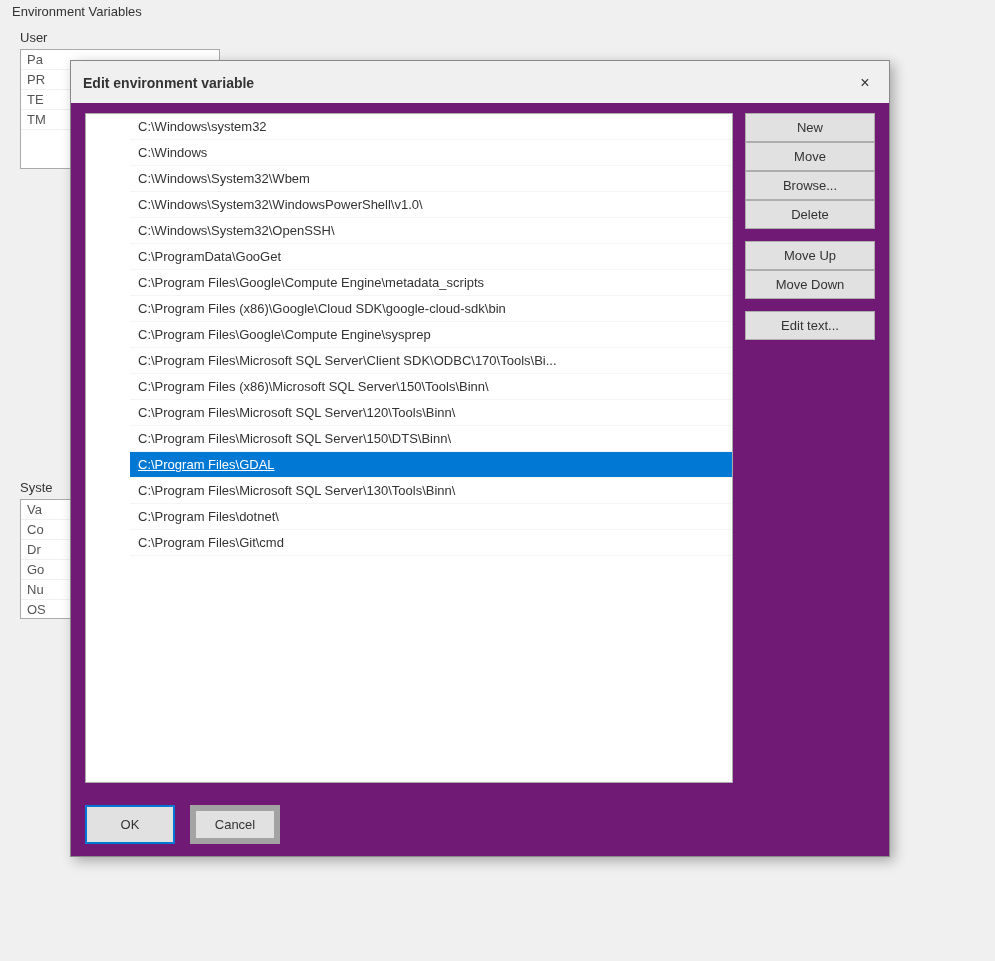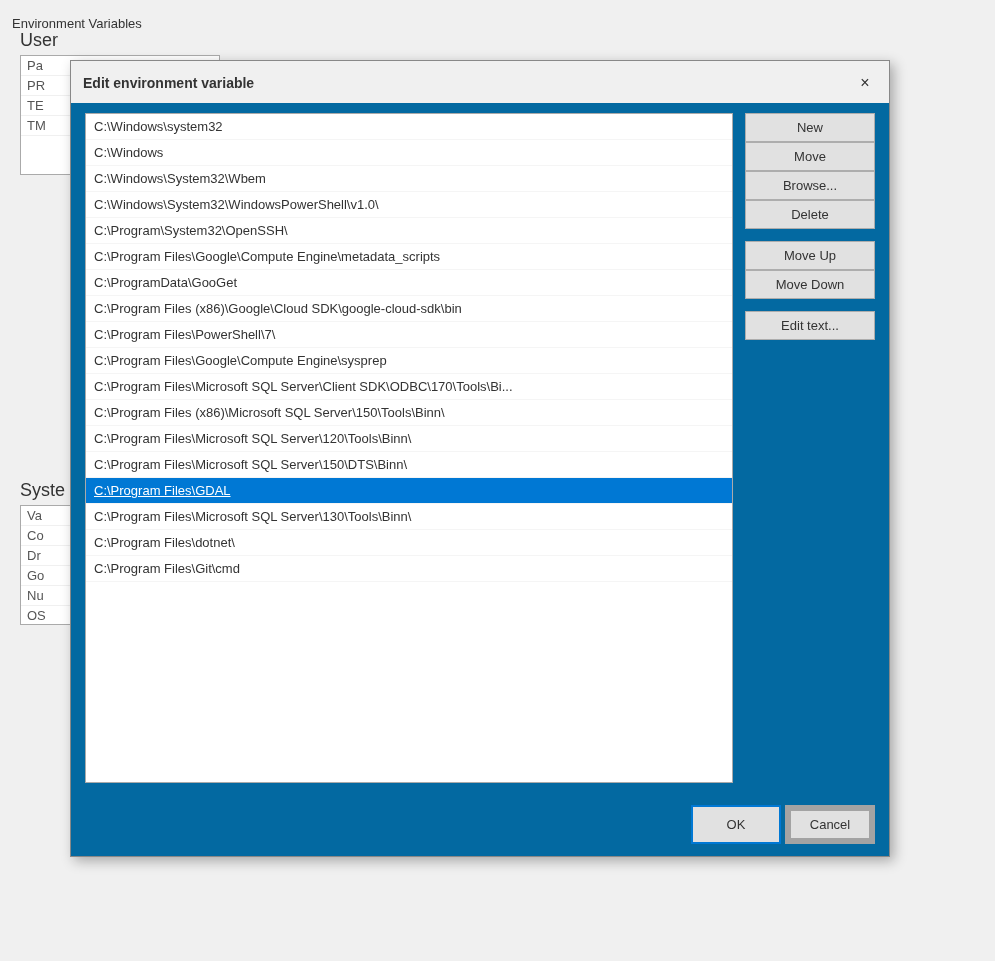"Environment Variables" .env-variables-title { padding: 16px 12px -> 4px 12px }
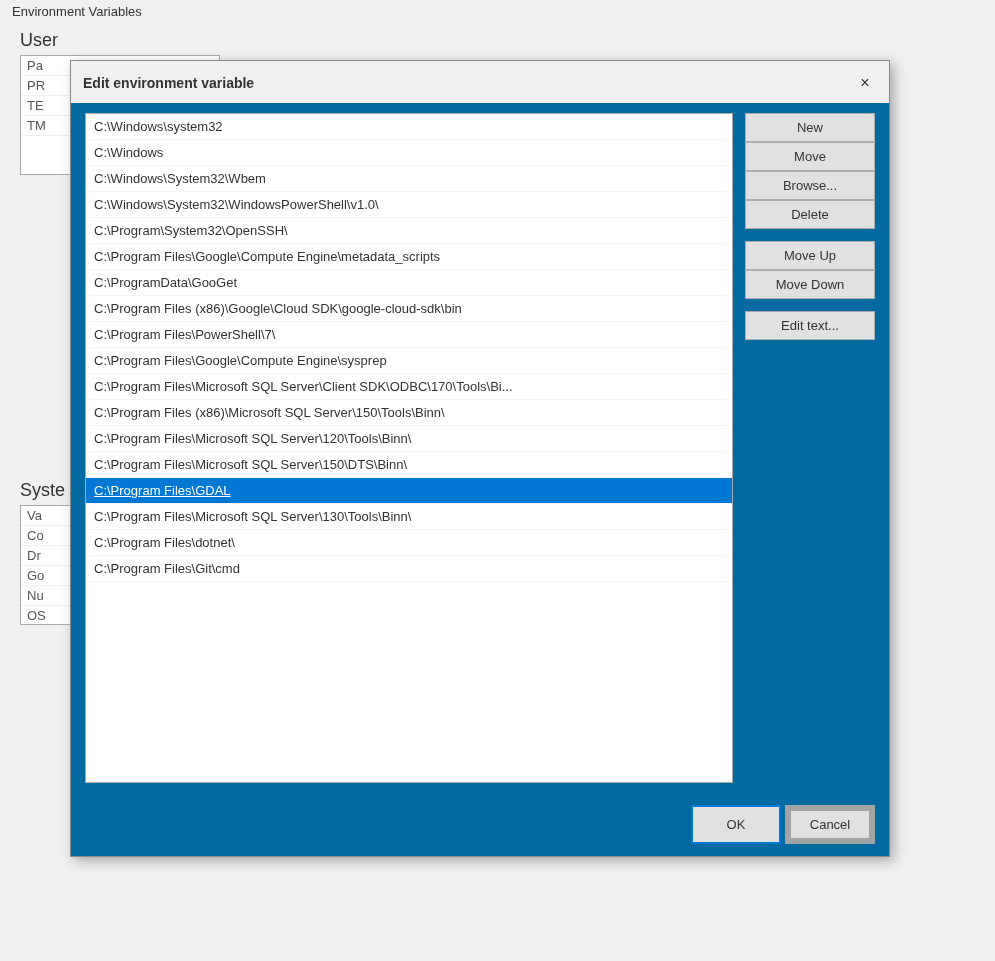"User" .bg-section-title { font-size: 18px -> 13px }
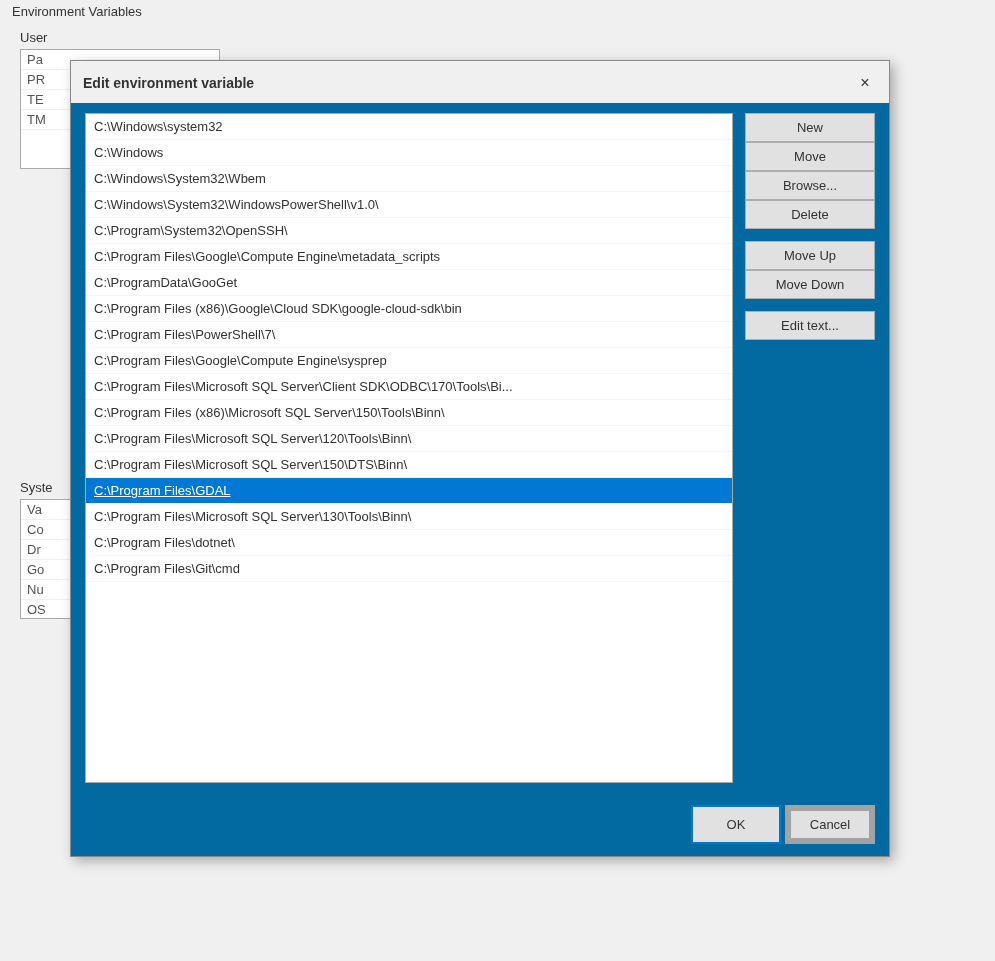"Edit environment variable" .modal-overlay { background: #0369a1 -> #701a75 }
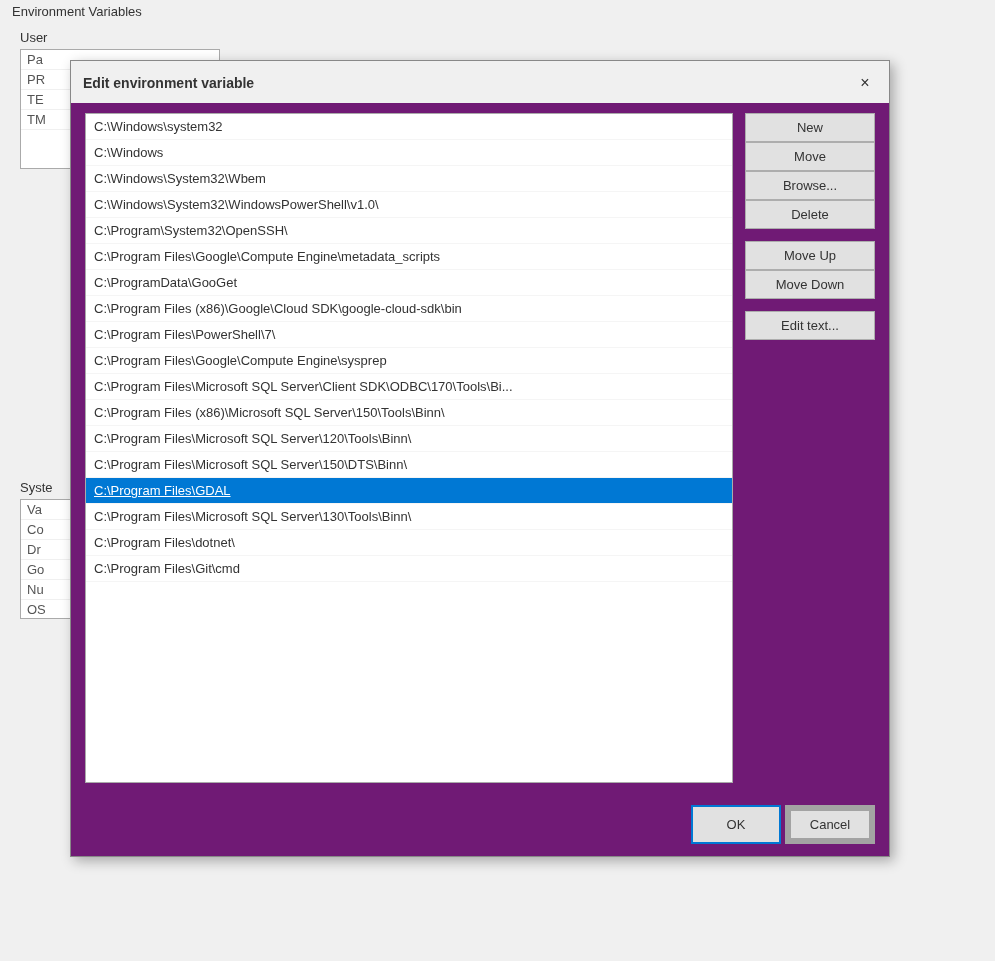"C:\Windows\system32" .path-list-container { padding-left: none -> 44px }
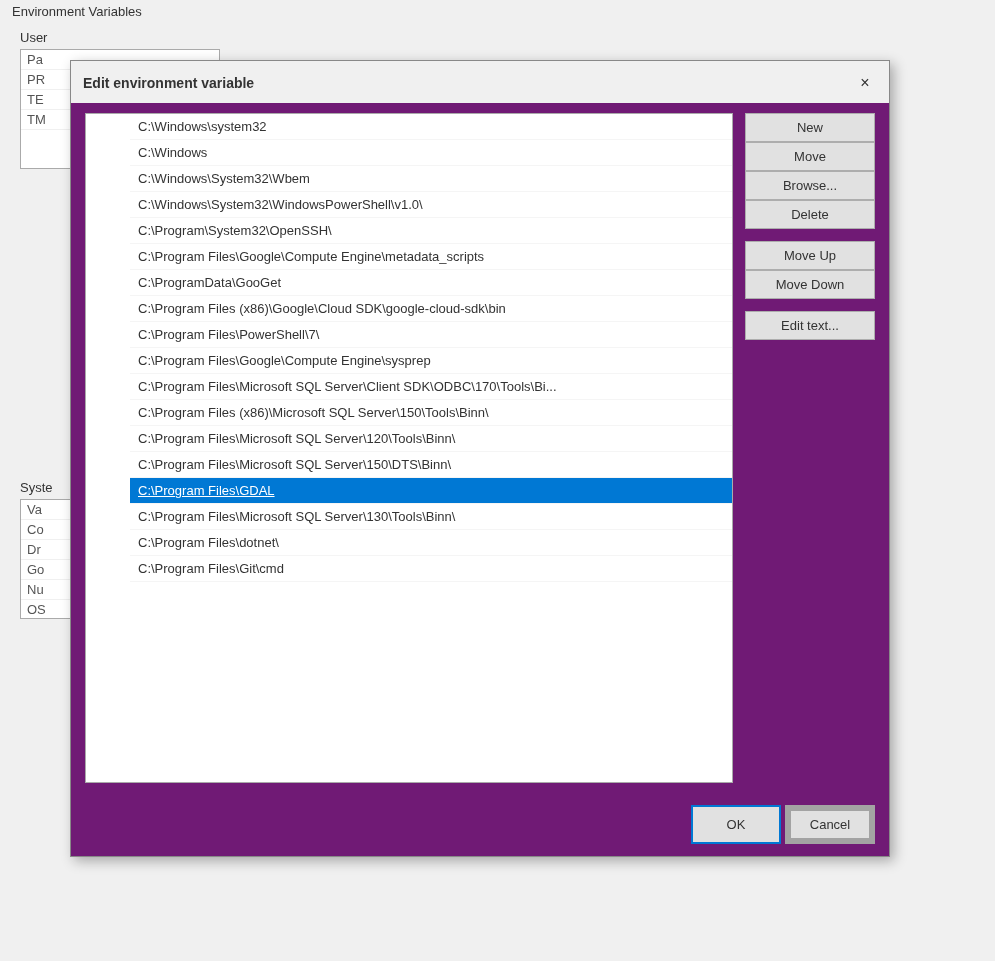"C:\Program\System32\OpenSSH\" div.path-item { text: Program -> Windows }
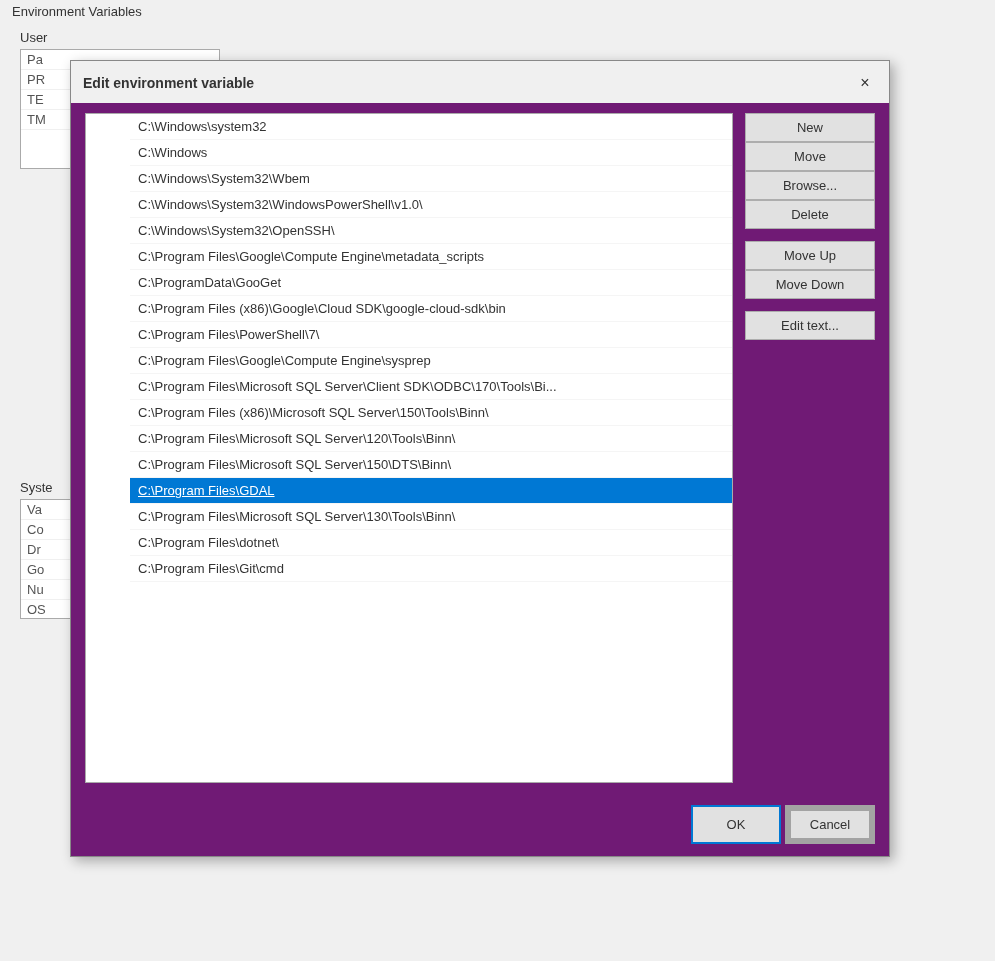"C:\Program Files\Google\Compute" div.path-item { order: before "C:\ProgramData\GooGet" -> after "C:\ProgramData\GooGet" }
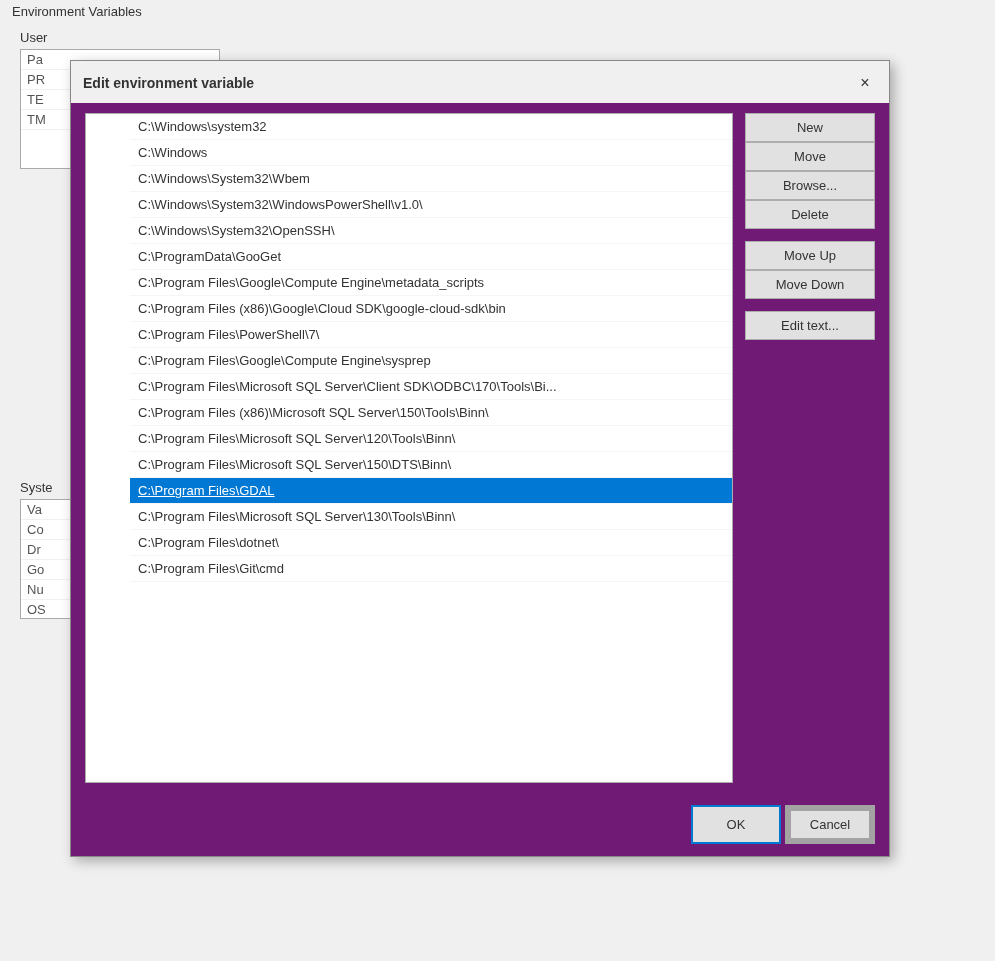"C:\Program Files\PowerShell\7\" div.path-item { html: <div>C:\Program Files\PowerShell\7\</div> -> none }
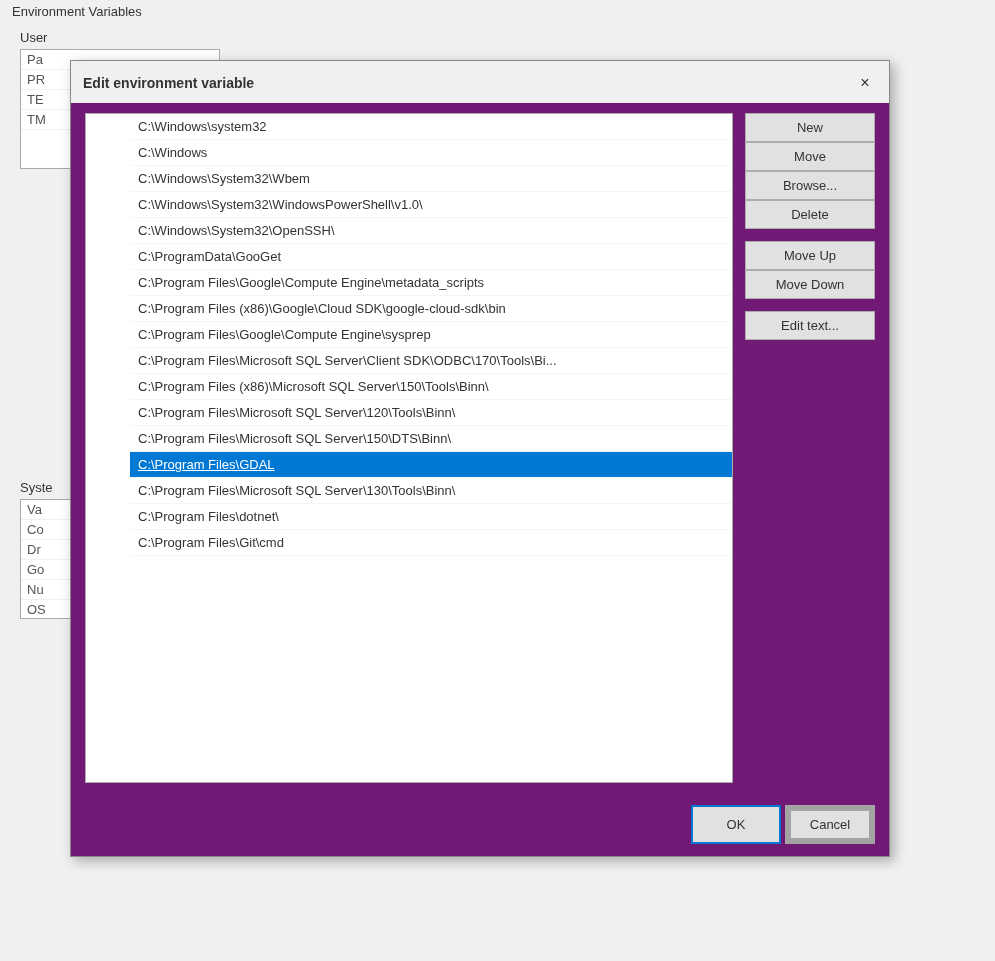"OK" .modal-footer { gap: 4px -> 15px; justify-content: flex-end -> none }
